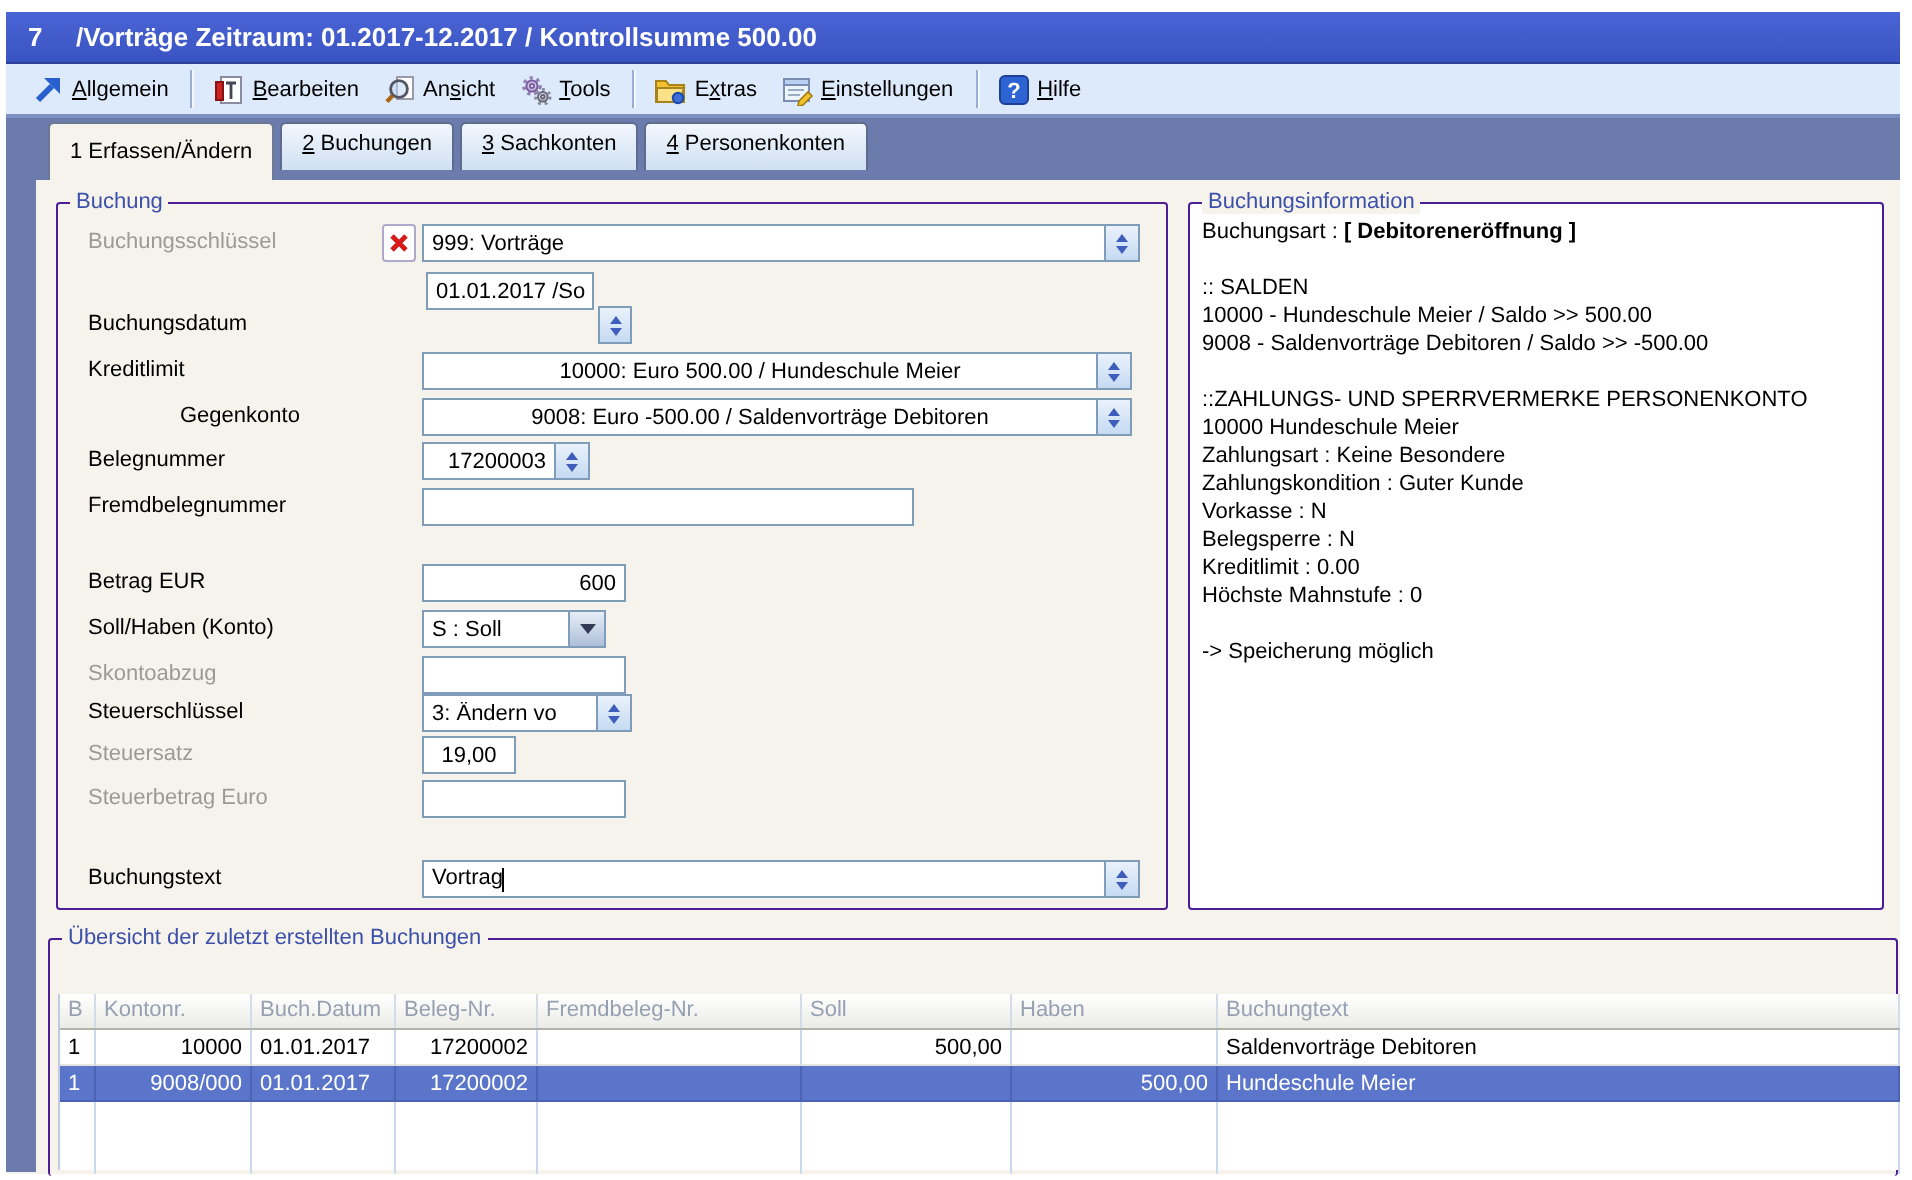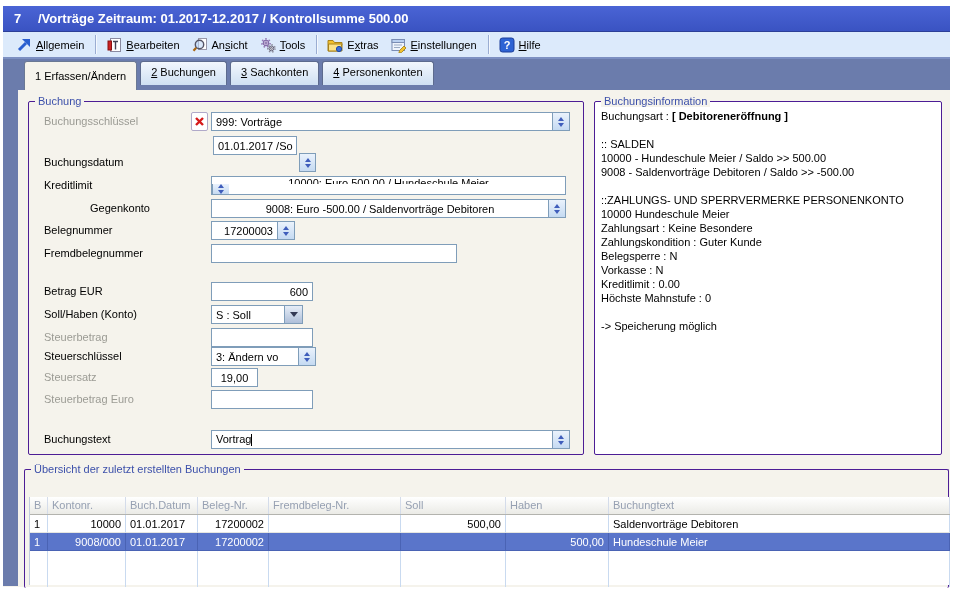"10000: Euro 500.00 / Hundeschule" div.fld { flex-direction: column -> none }
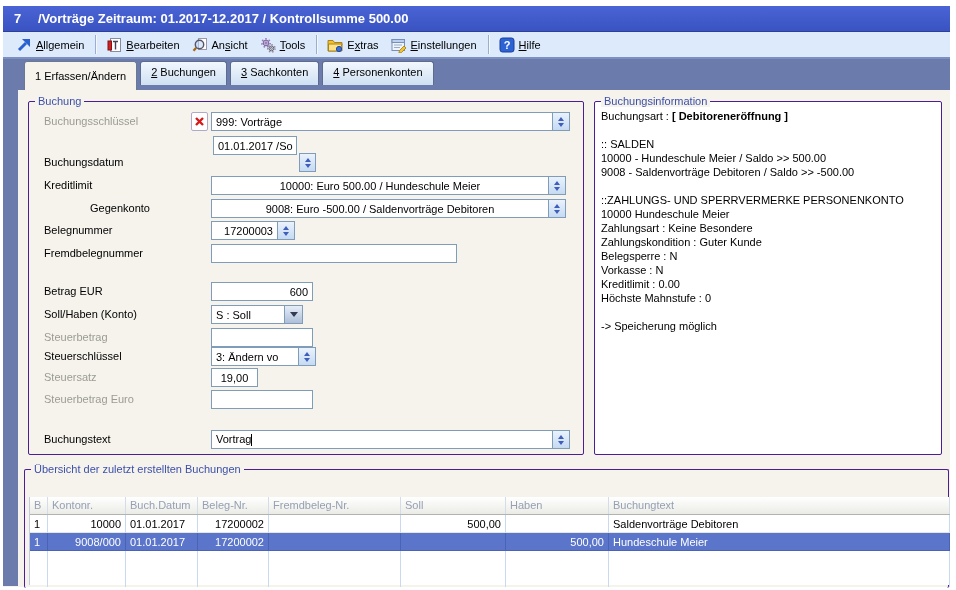"Belegsperre : N" div.info-line { order: before "Vorkasse : N" -> after "Vorkasse : N" }
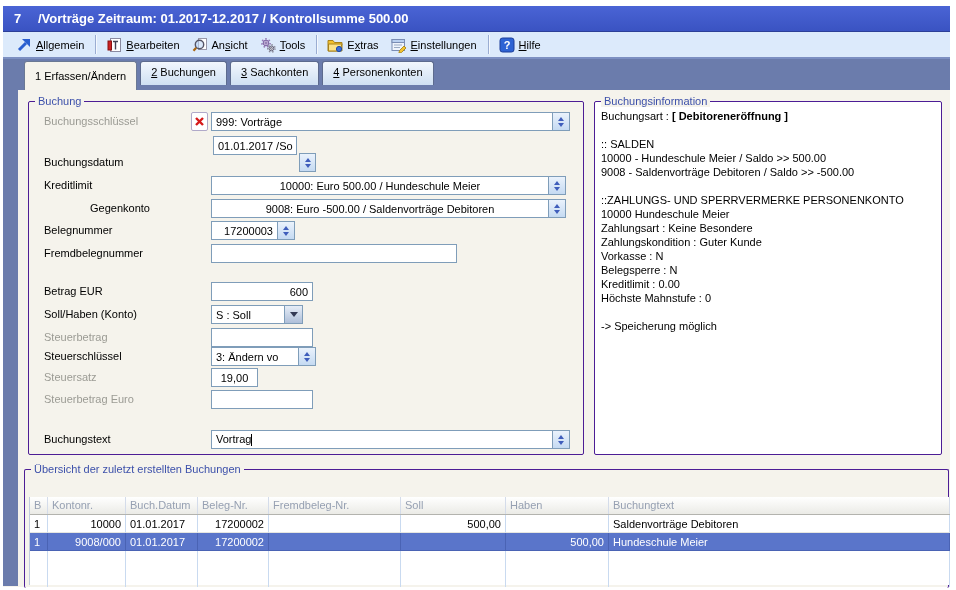"Steuerbetrag" span.lbl { text: Steuerbetrag -> Skontoabzug }
